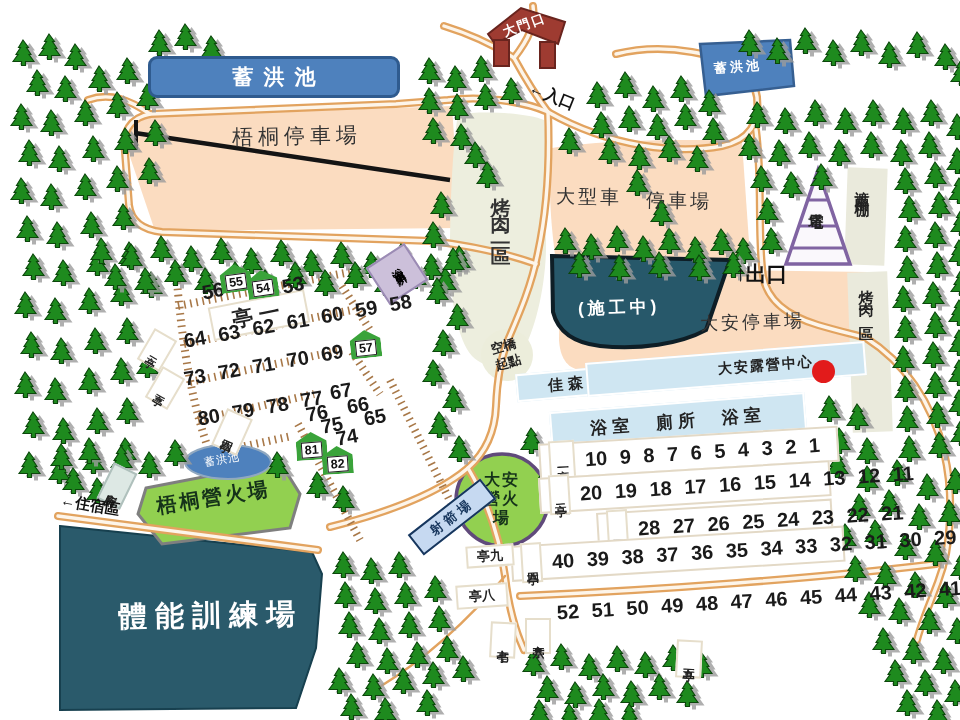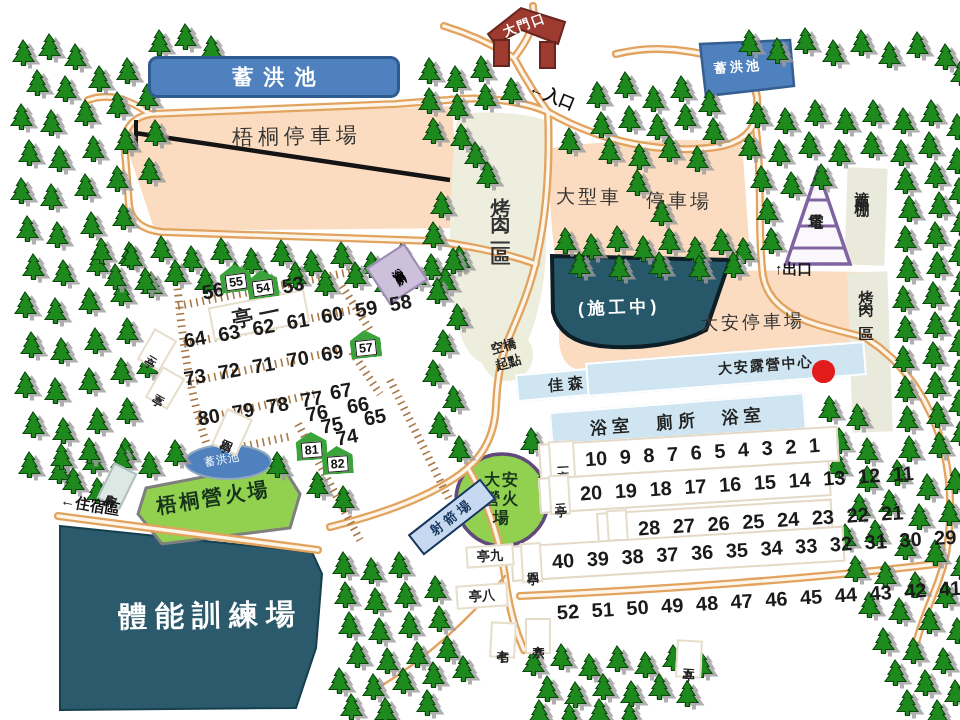"↑出口" div.lbl { font-size: 15px -> 21px; left: 775px -> 735px }
